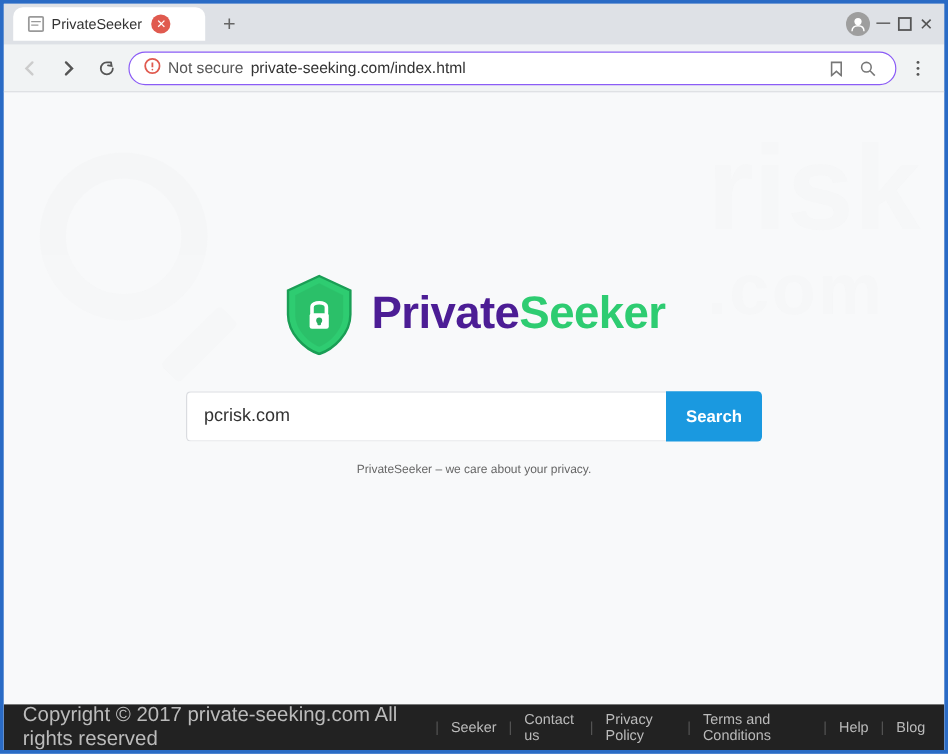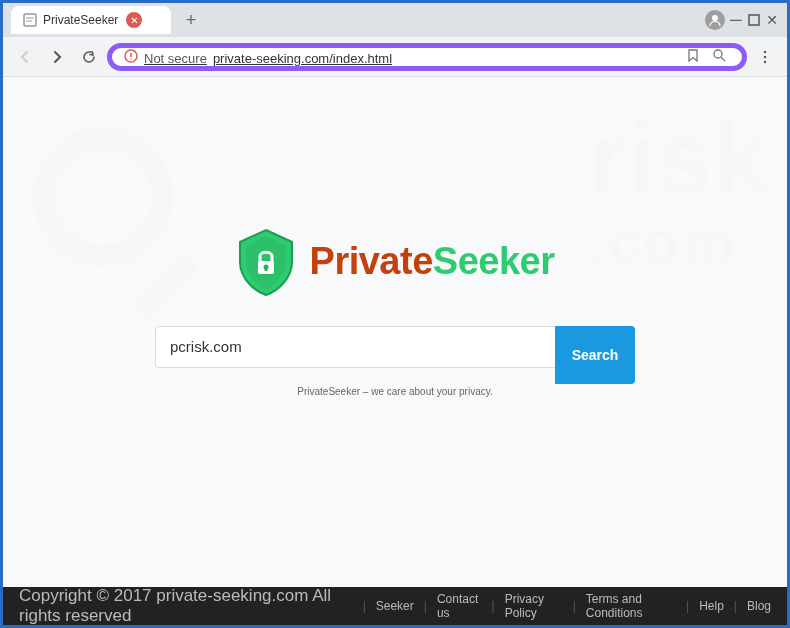"Not secure" .address-bar { align-items: flex-end -> center; border: 5px solid #8b5cf6 -> 1px solid #8b5cf6; text-decoration: underline -> none }
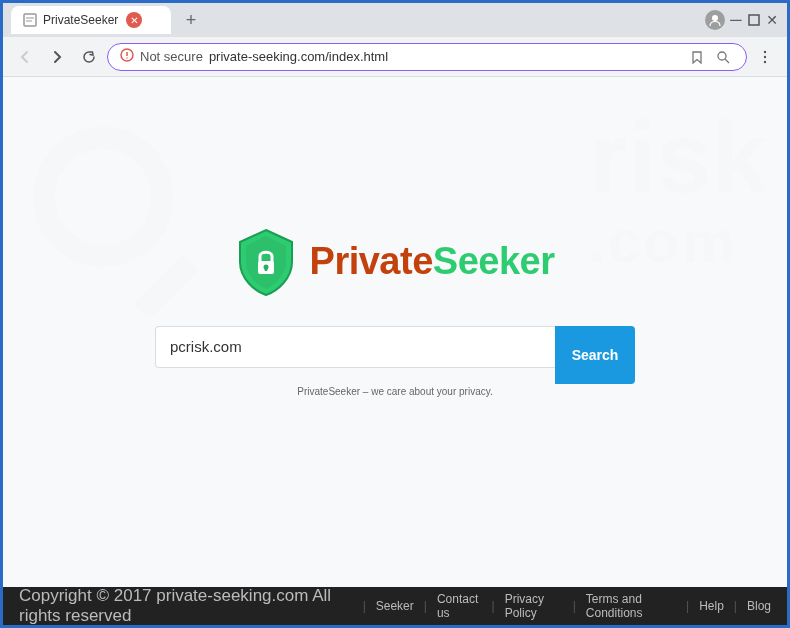"Private" .logo-private { color: #c2410c -> #4c1d95 }
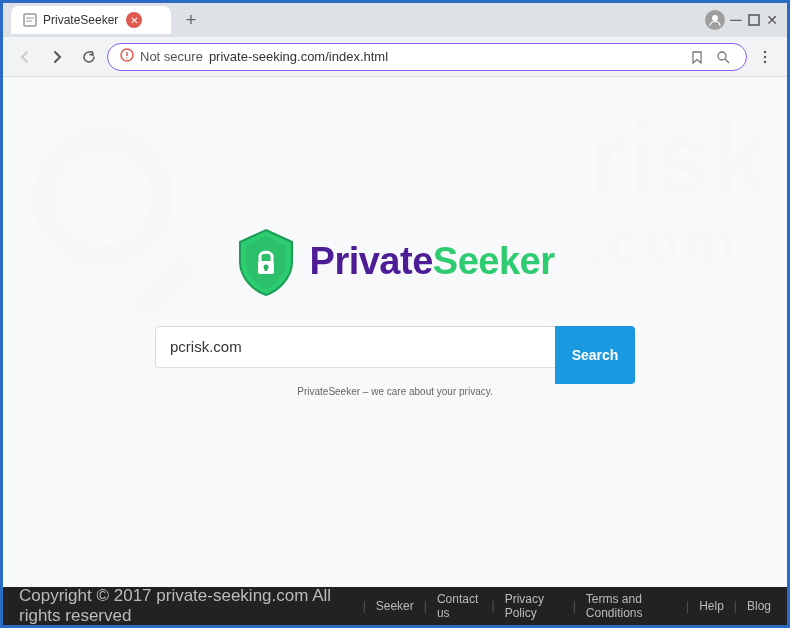"Search" .search-button { height: 58px -> 42px }
